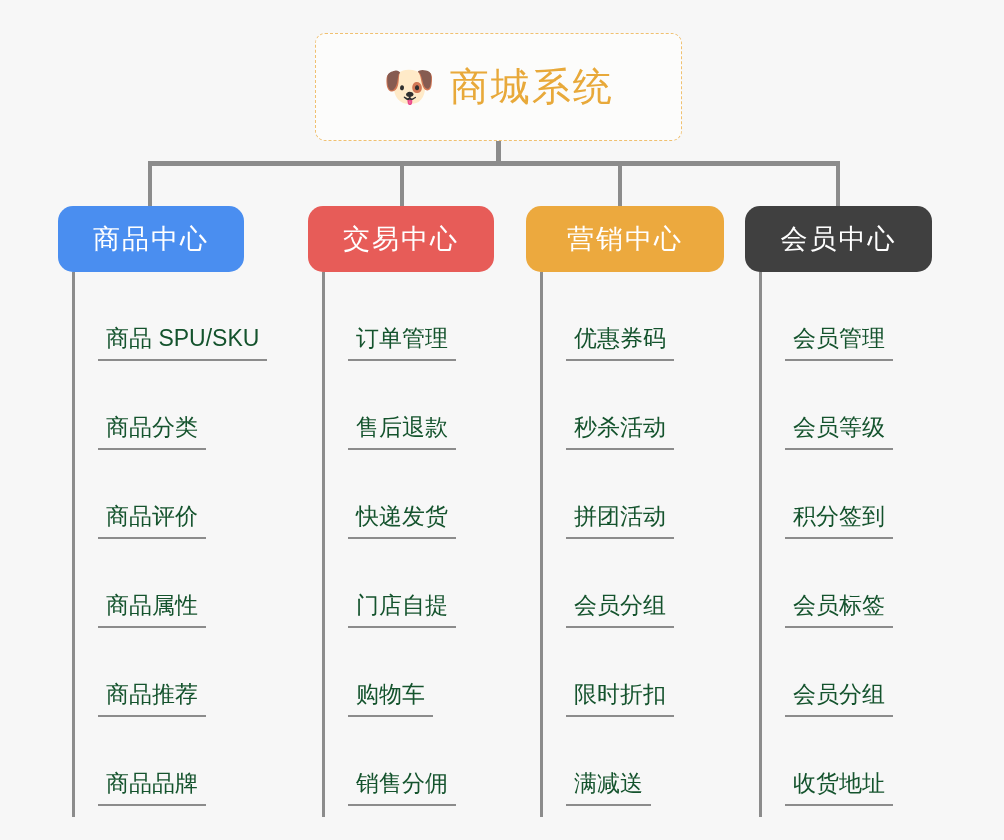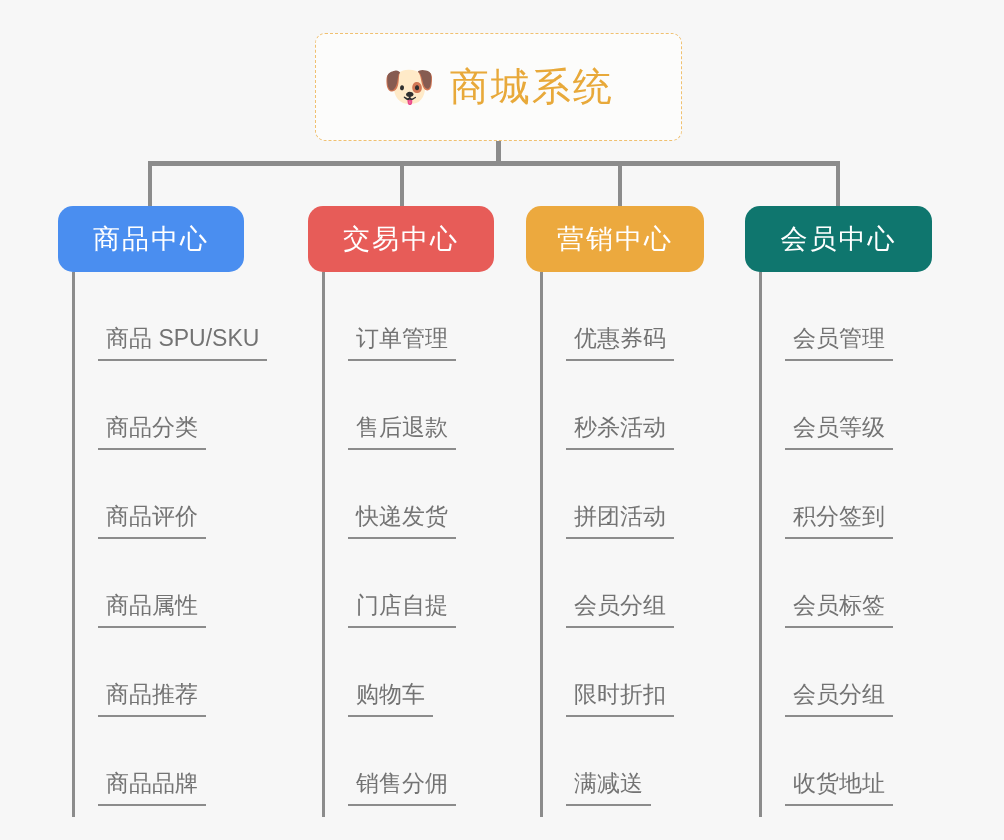"营销中心" div.cat-box { width: 178px -> 198px }
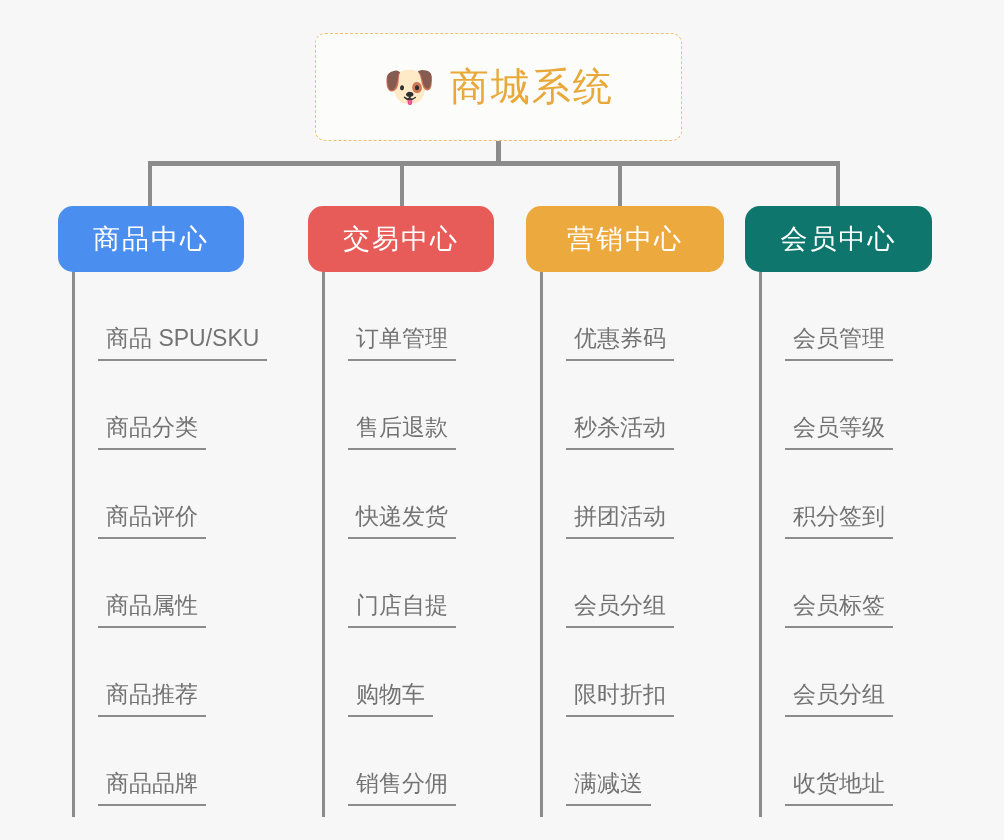"会员中心" div.cat-box { background: #0f766e -> #404040 }
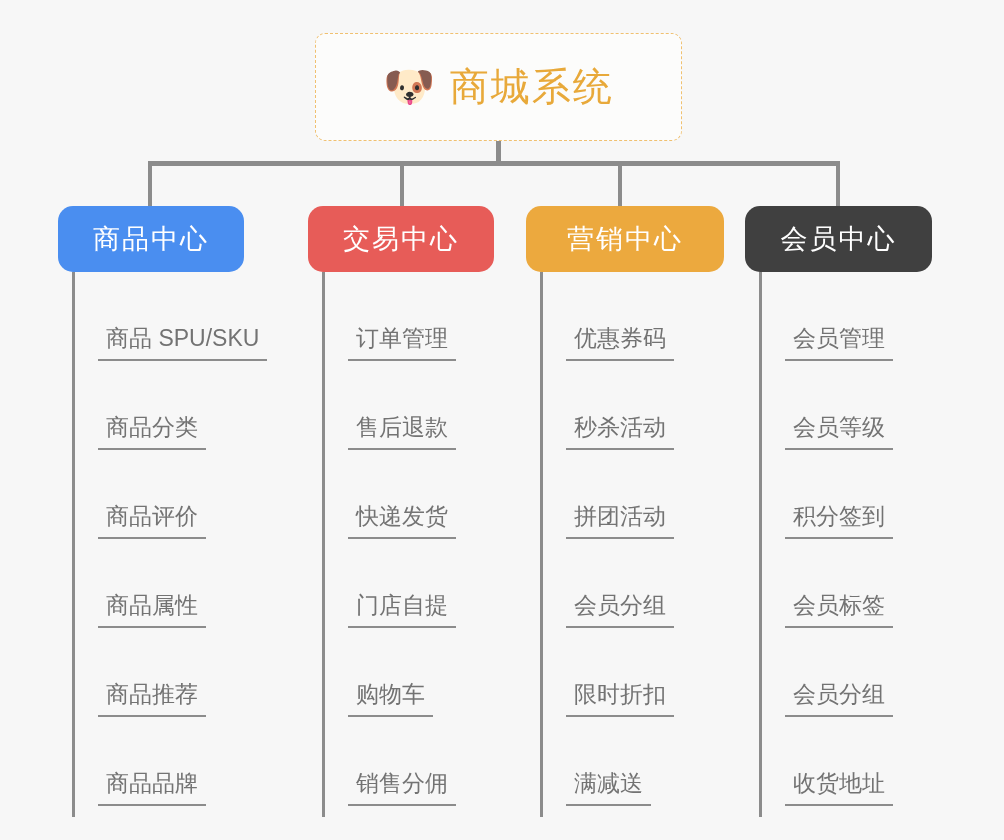"商品 SPU/SKU" .leaf-label { color: #737373 -> #14532d }
